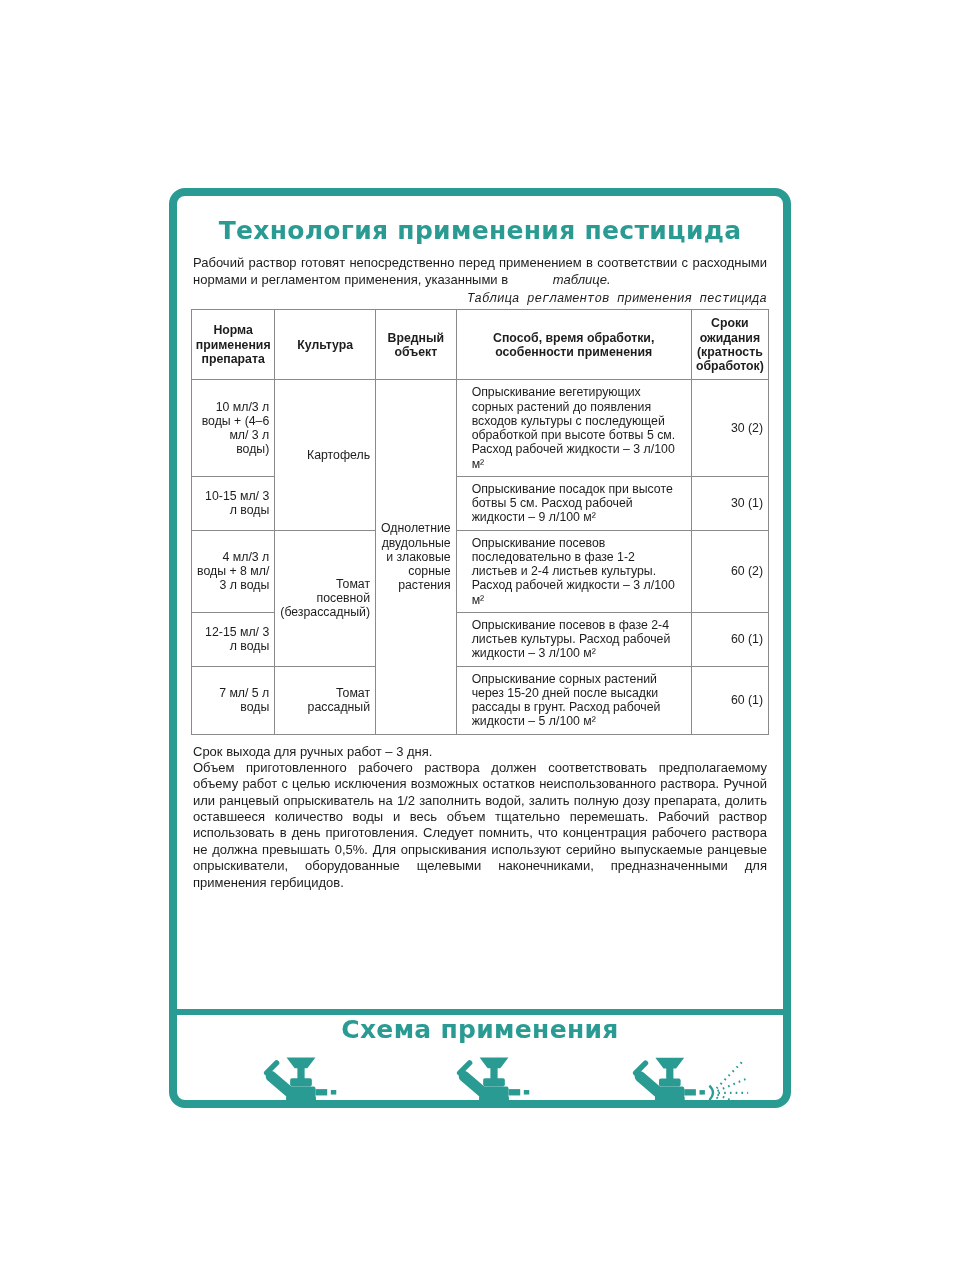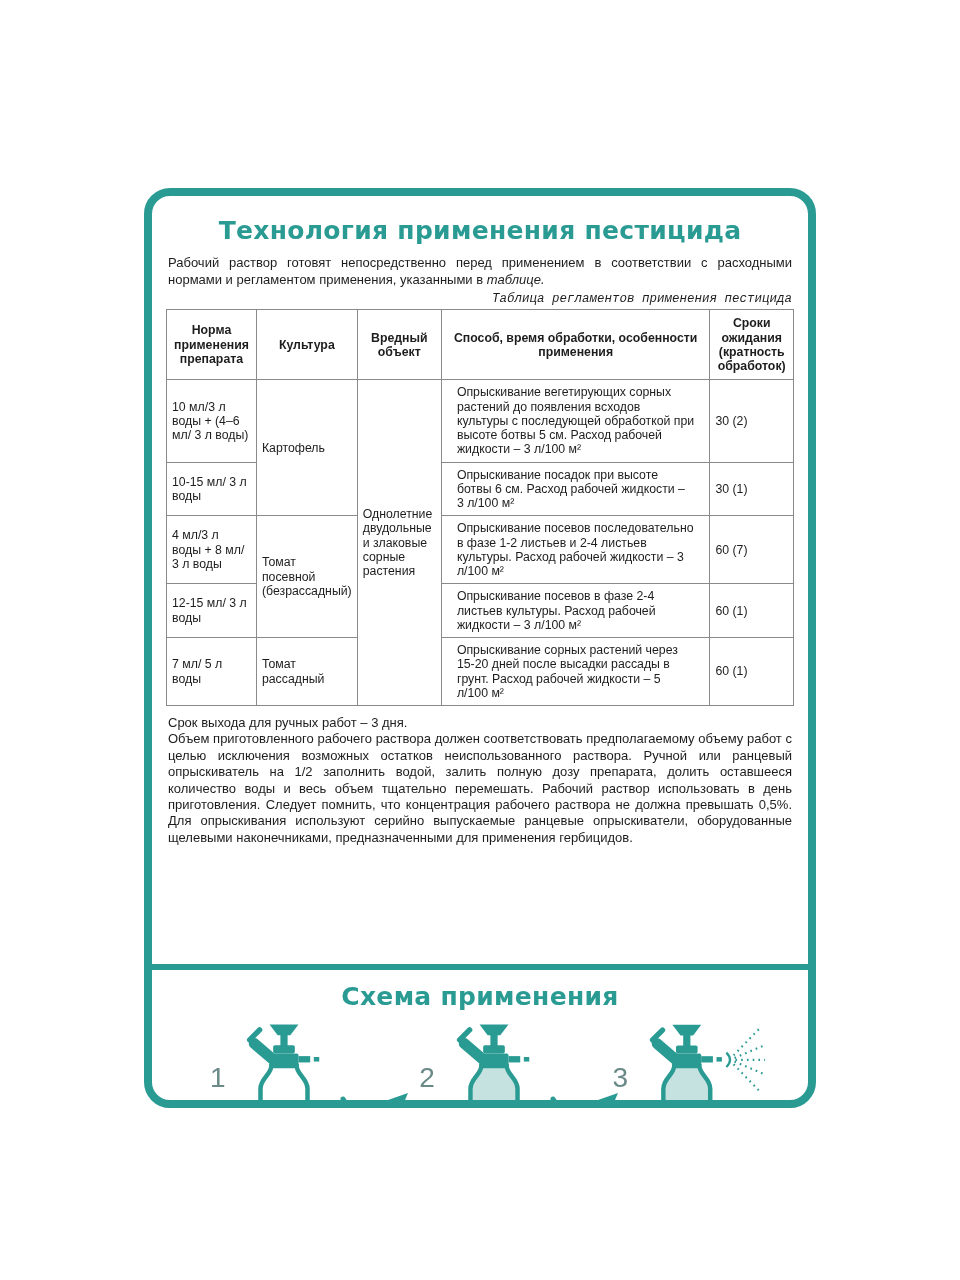"Технология применения пестицида" .card { border-radius: 26px -> 16px; width: 672px -> 622px }
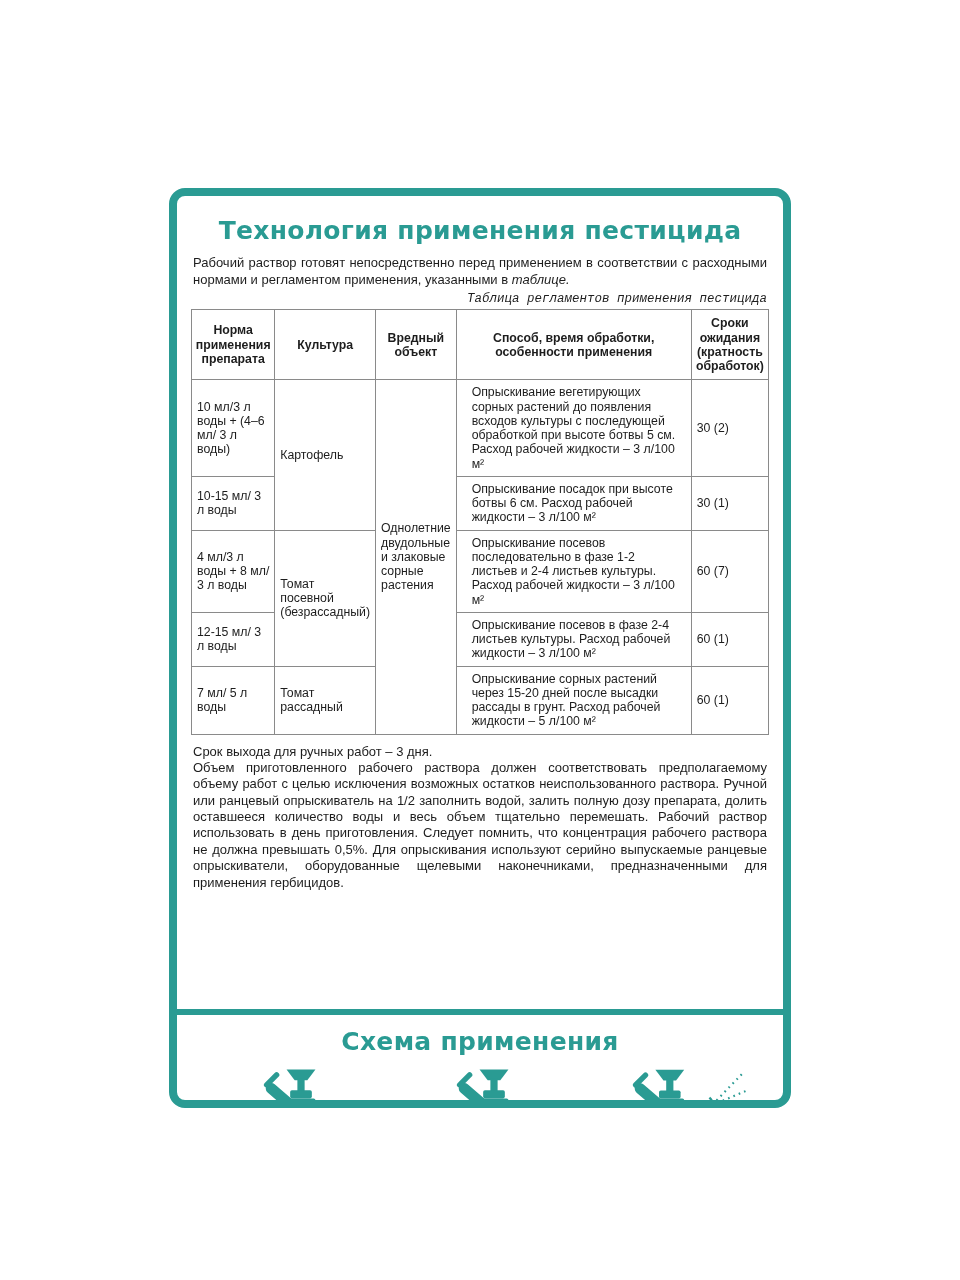"таблице." .intro .it { margin-left: none -> 41px }
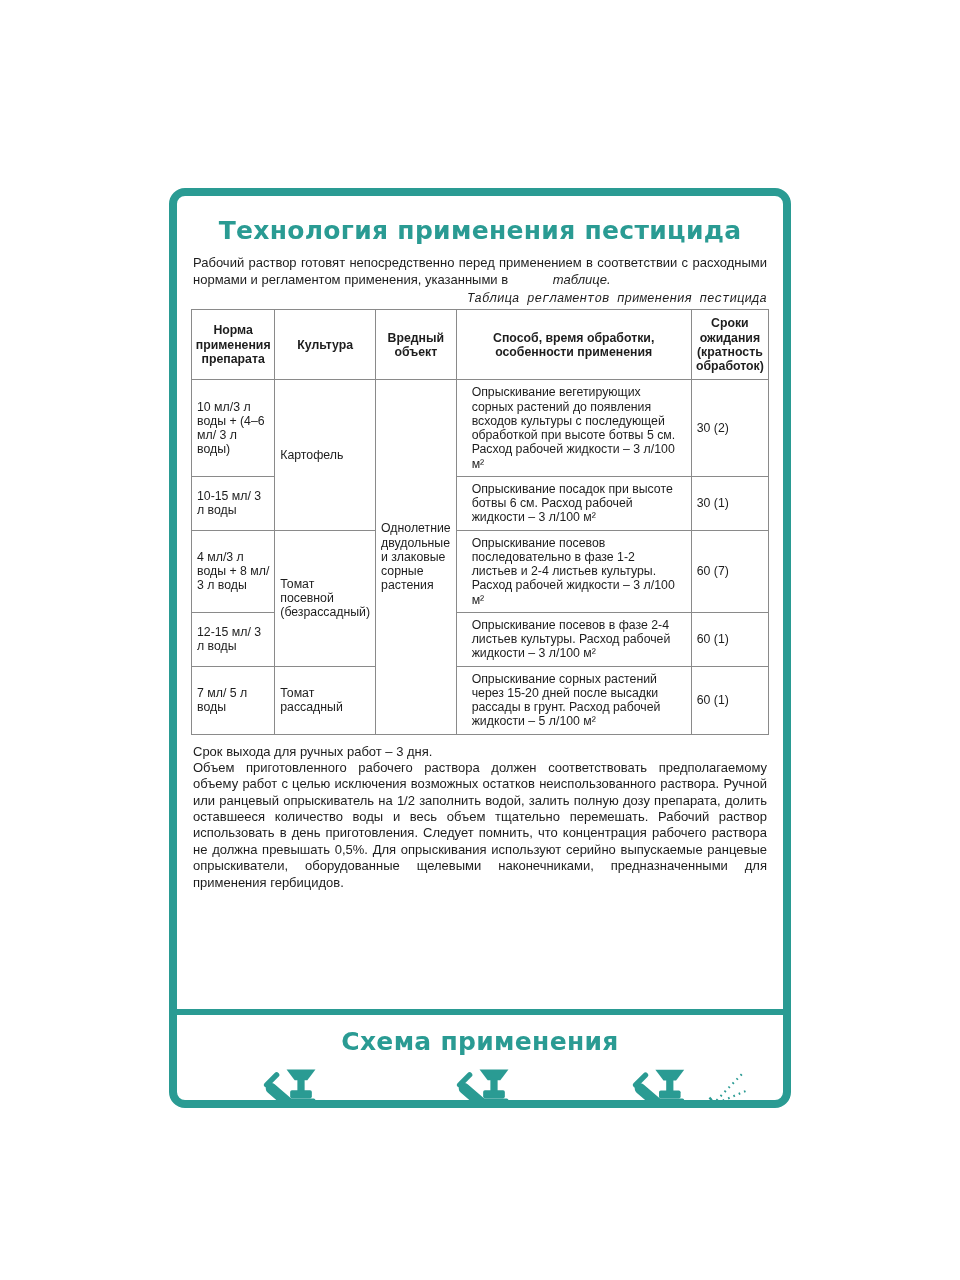"10 мл/3 л воды +" td.c { text-align: left -> right }
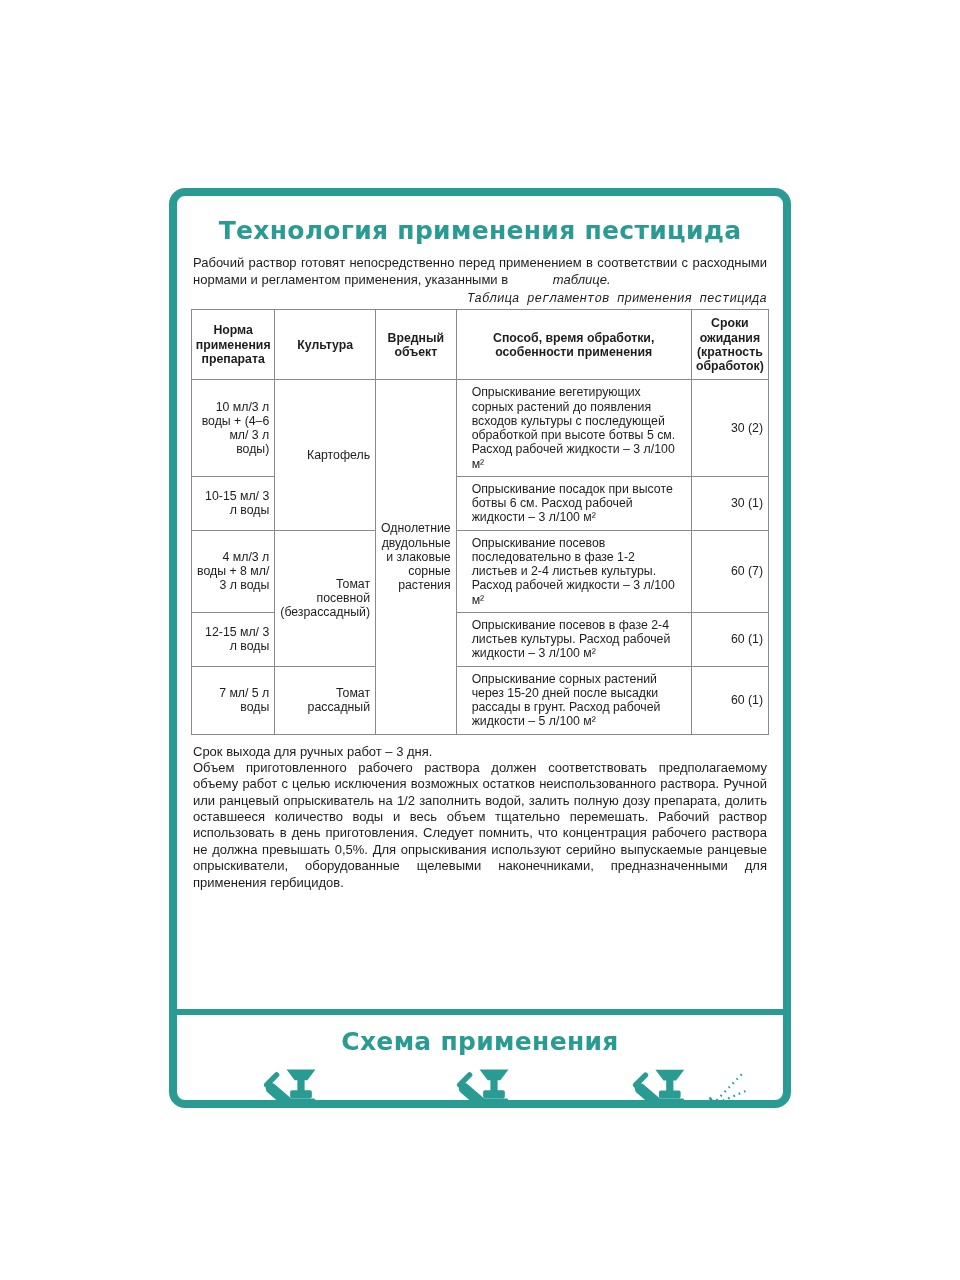"Опрыскивание посадок при высоте ботвы" td.method { text: 6 см. Расход рабочей жидкости – 3 -> 5 см. Расход рабочей жидкости – 9 }
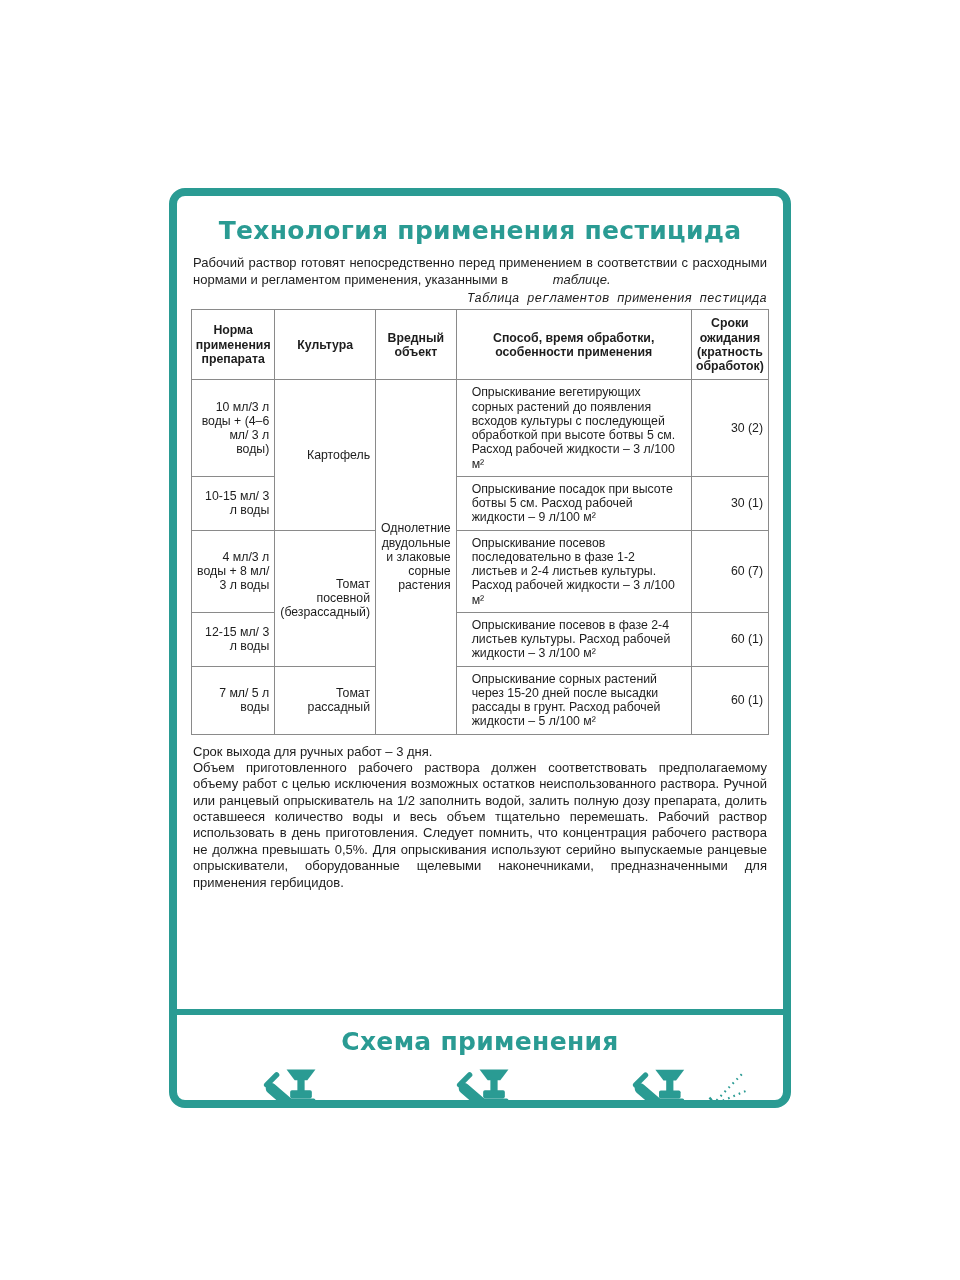"60 (7)" td.c { text: 7 -> 2 }
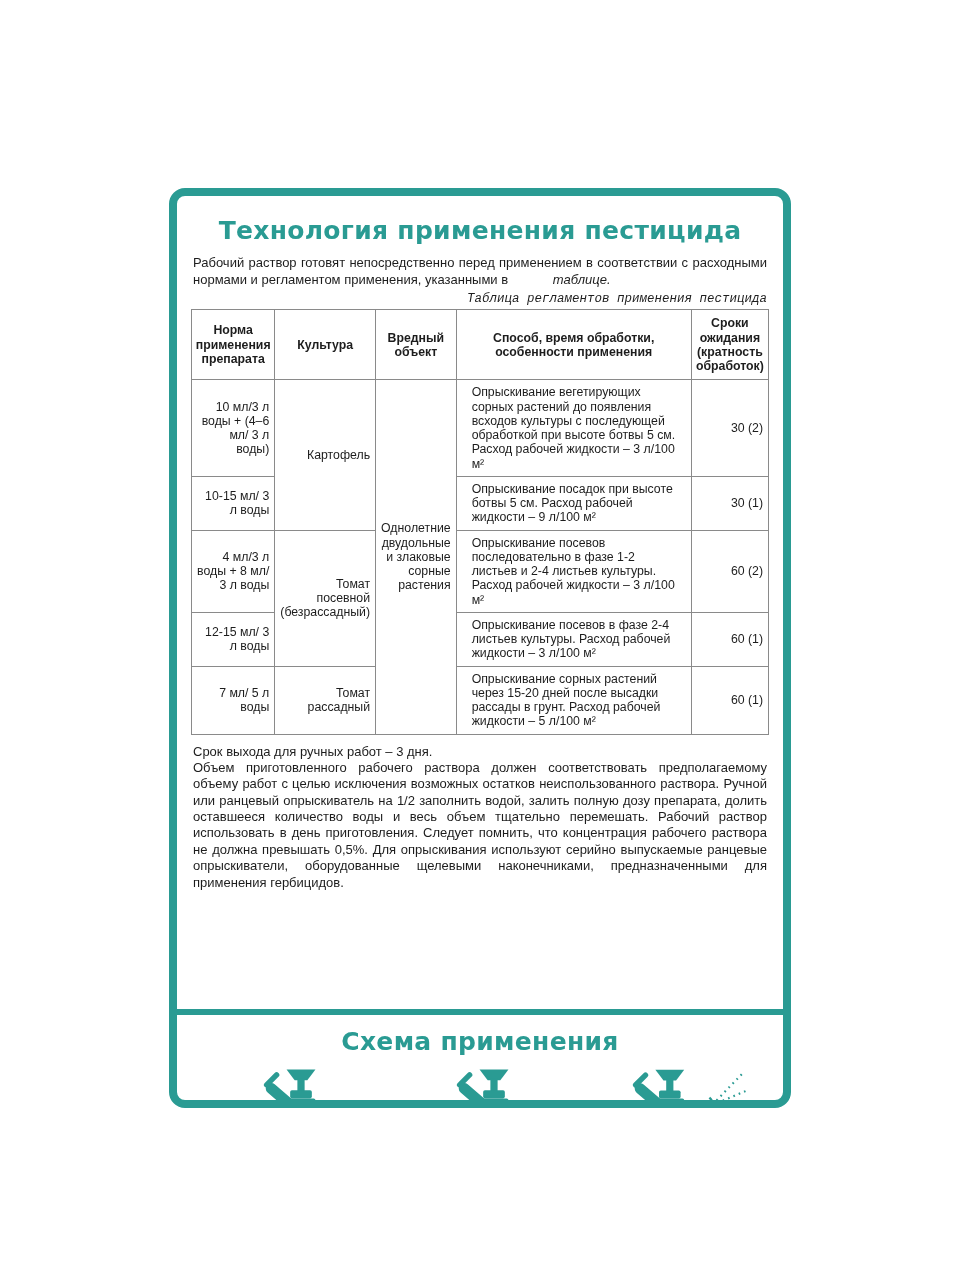"Схема применения" .h2 { margin-top: 12px -> none }
